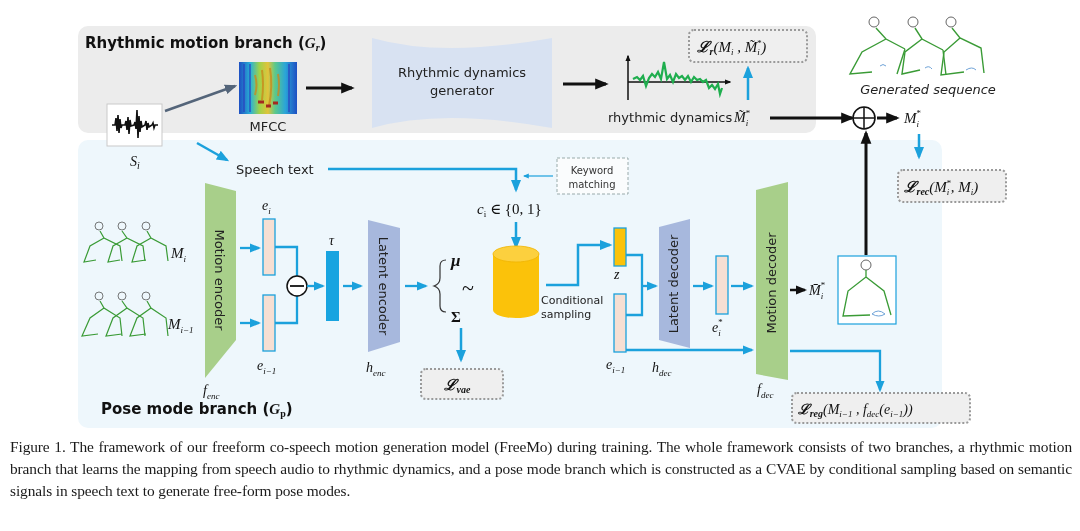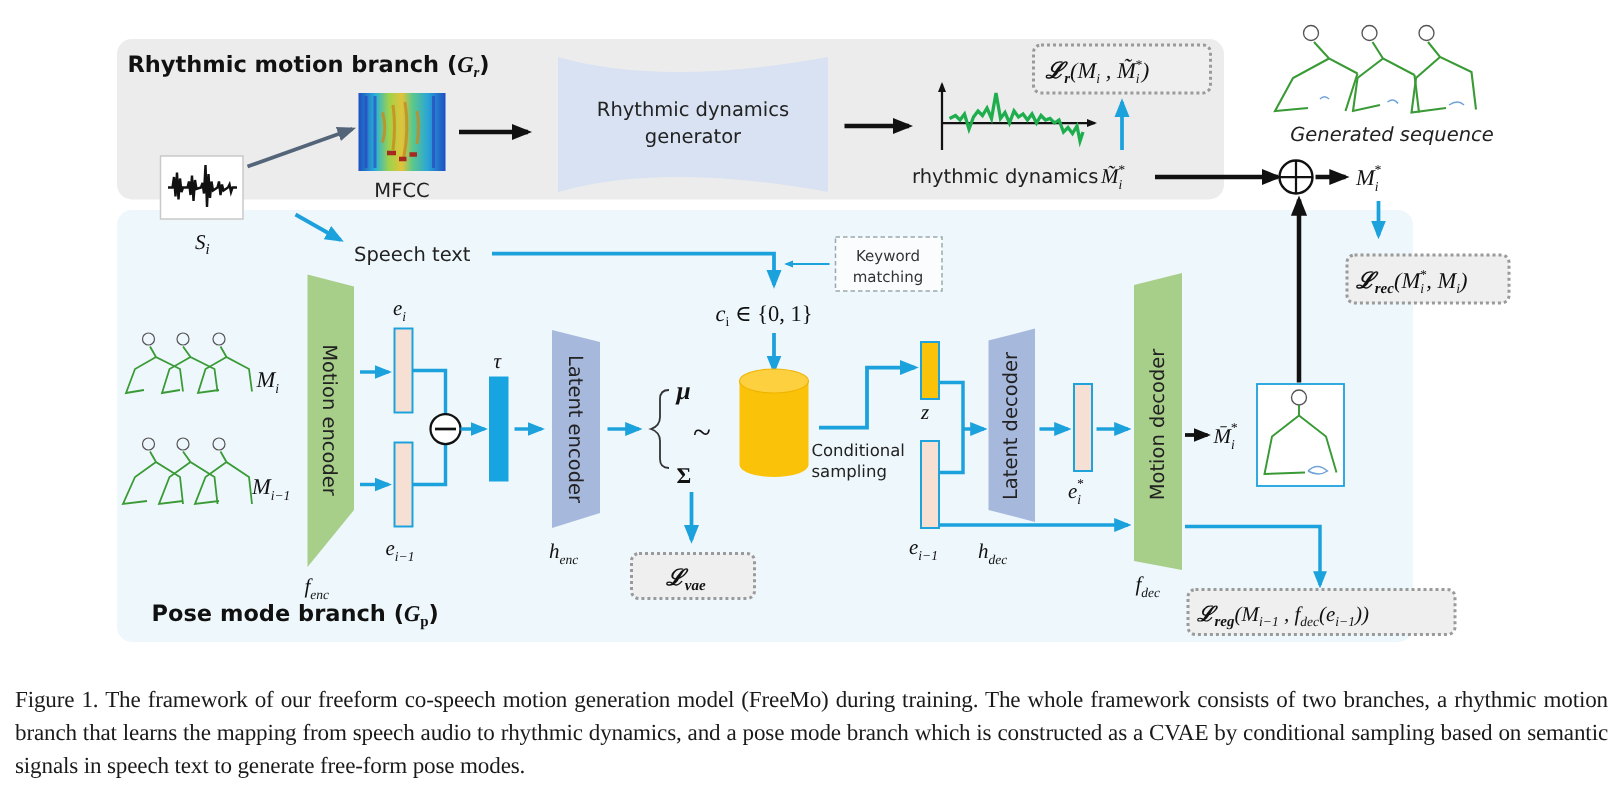"Figure 1. The framework of" #caption { top: 456px -> 436px }
